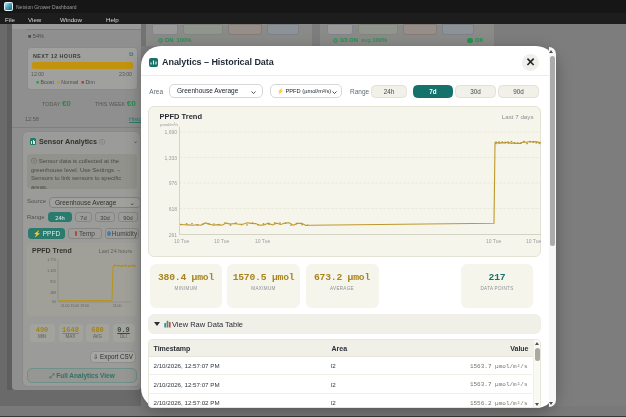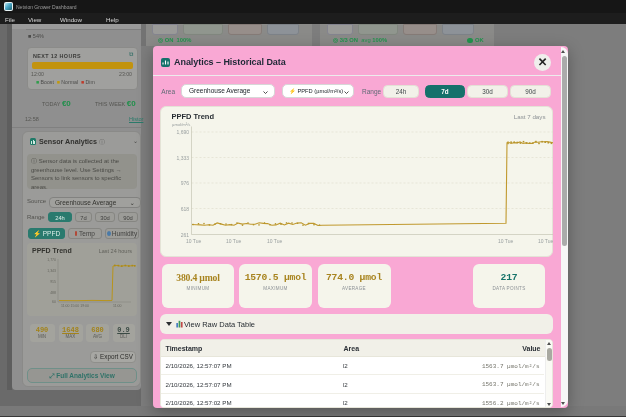"Analytics – Historical Data" #modal { background: #f9a8d4 -> #ffffff; border-radius: 4px -> 20px; margin-left: 12px -> none }
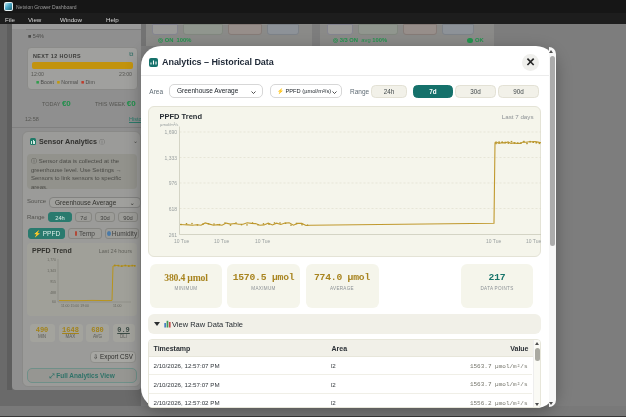"380.4 µmol" div.v { font-family: Liberation Serif, serif -> none }
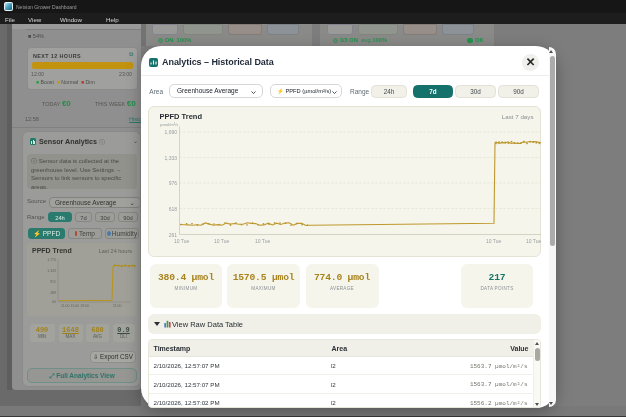"774.0 µmol" div.v { text: 774.0 -> 673.2 }
